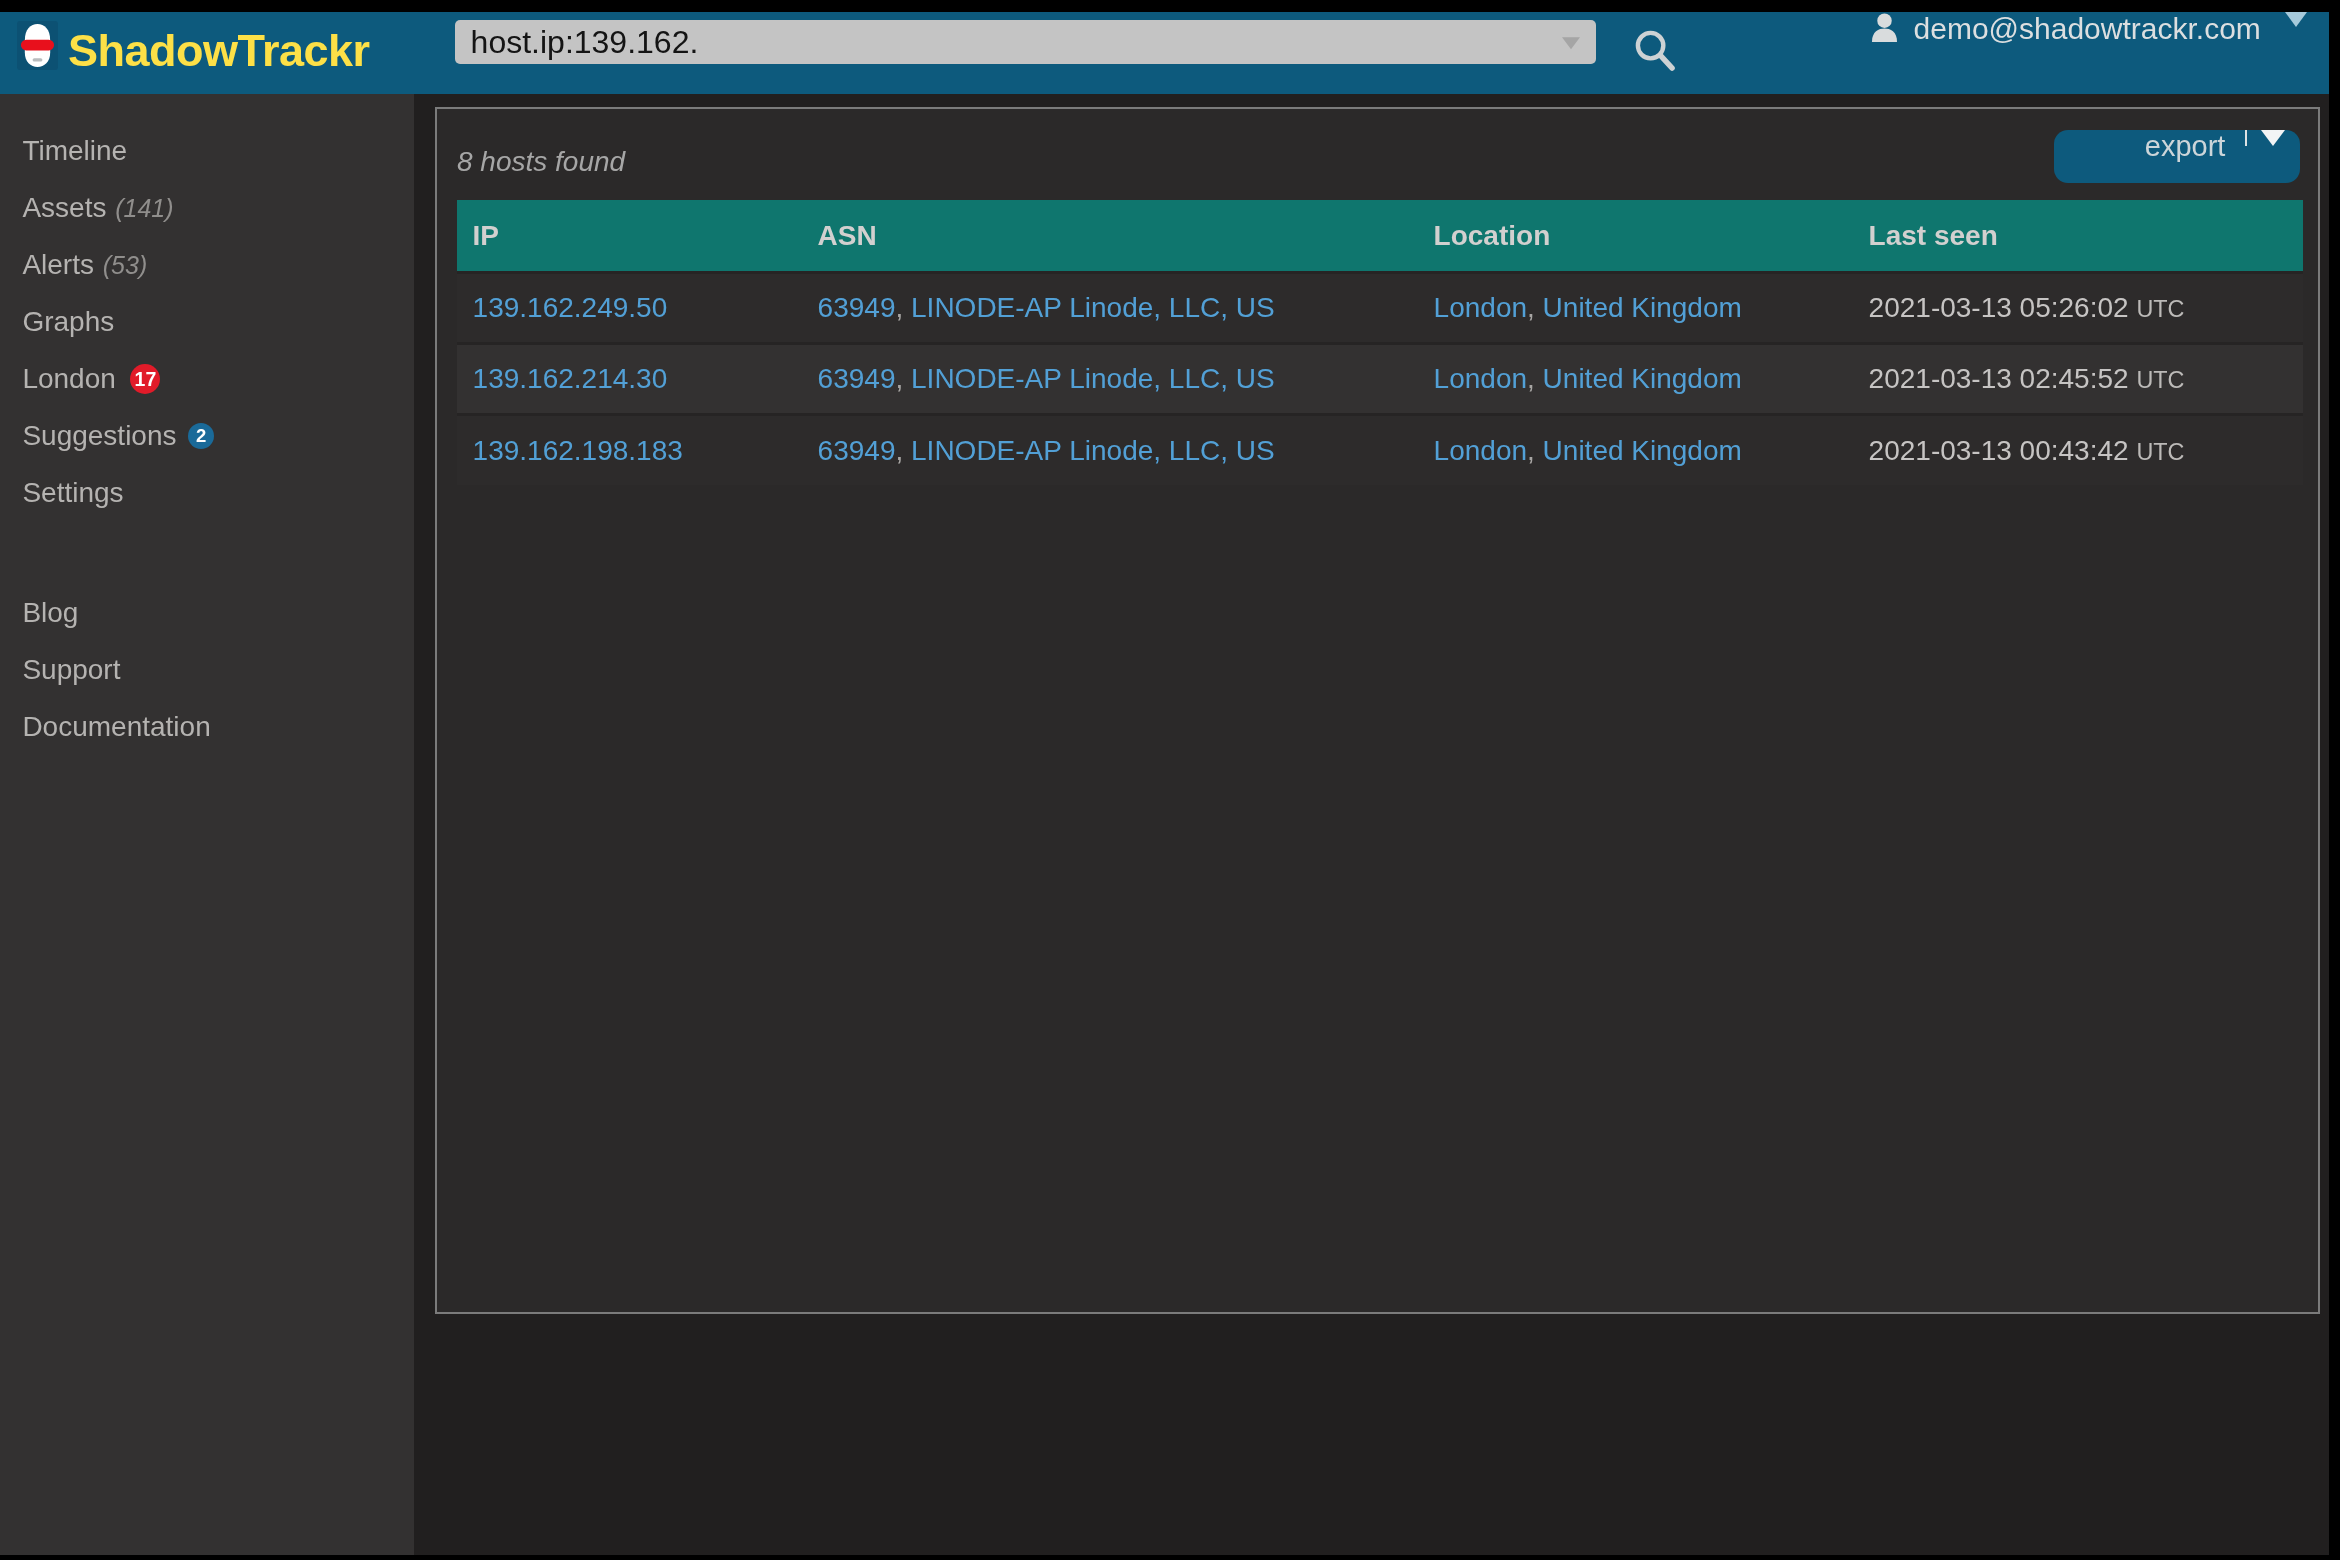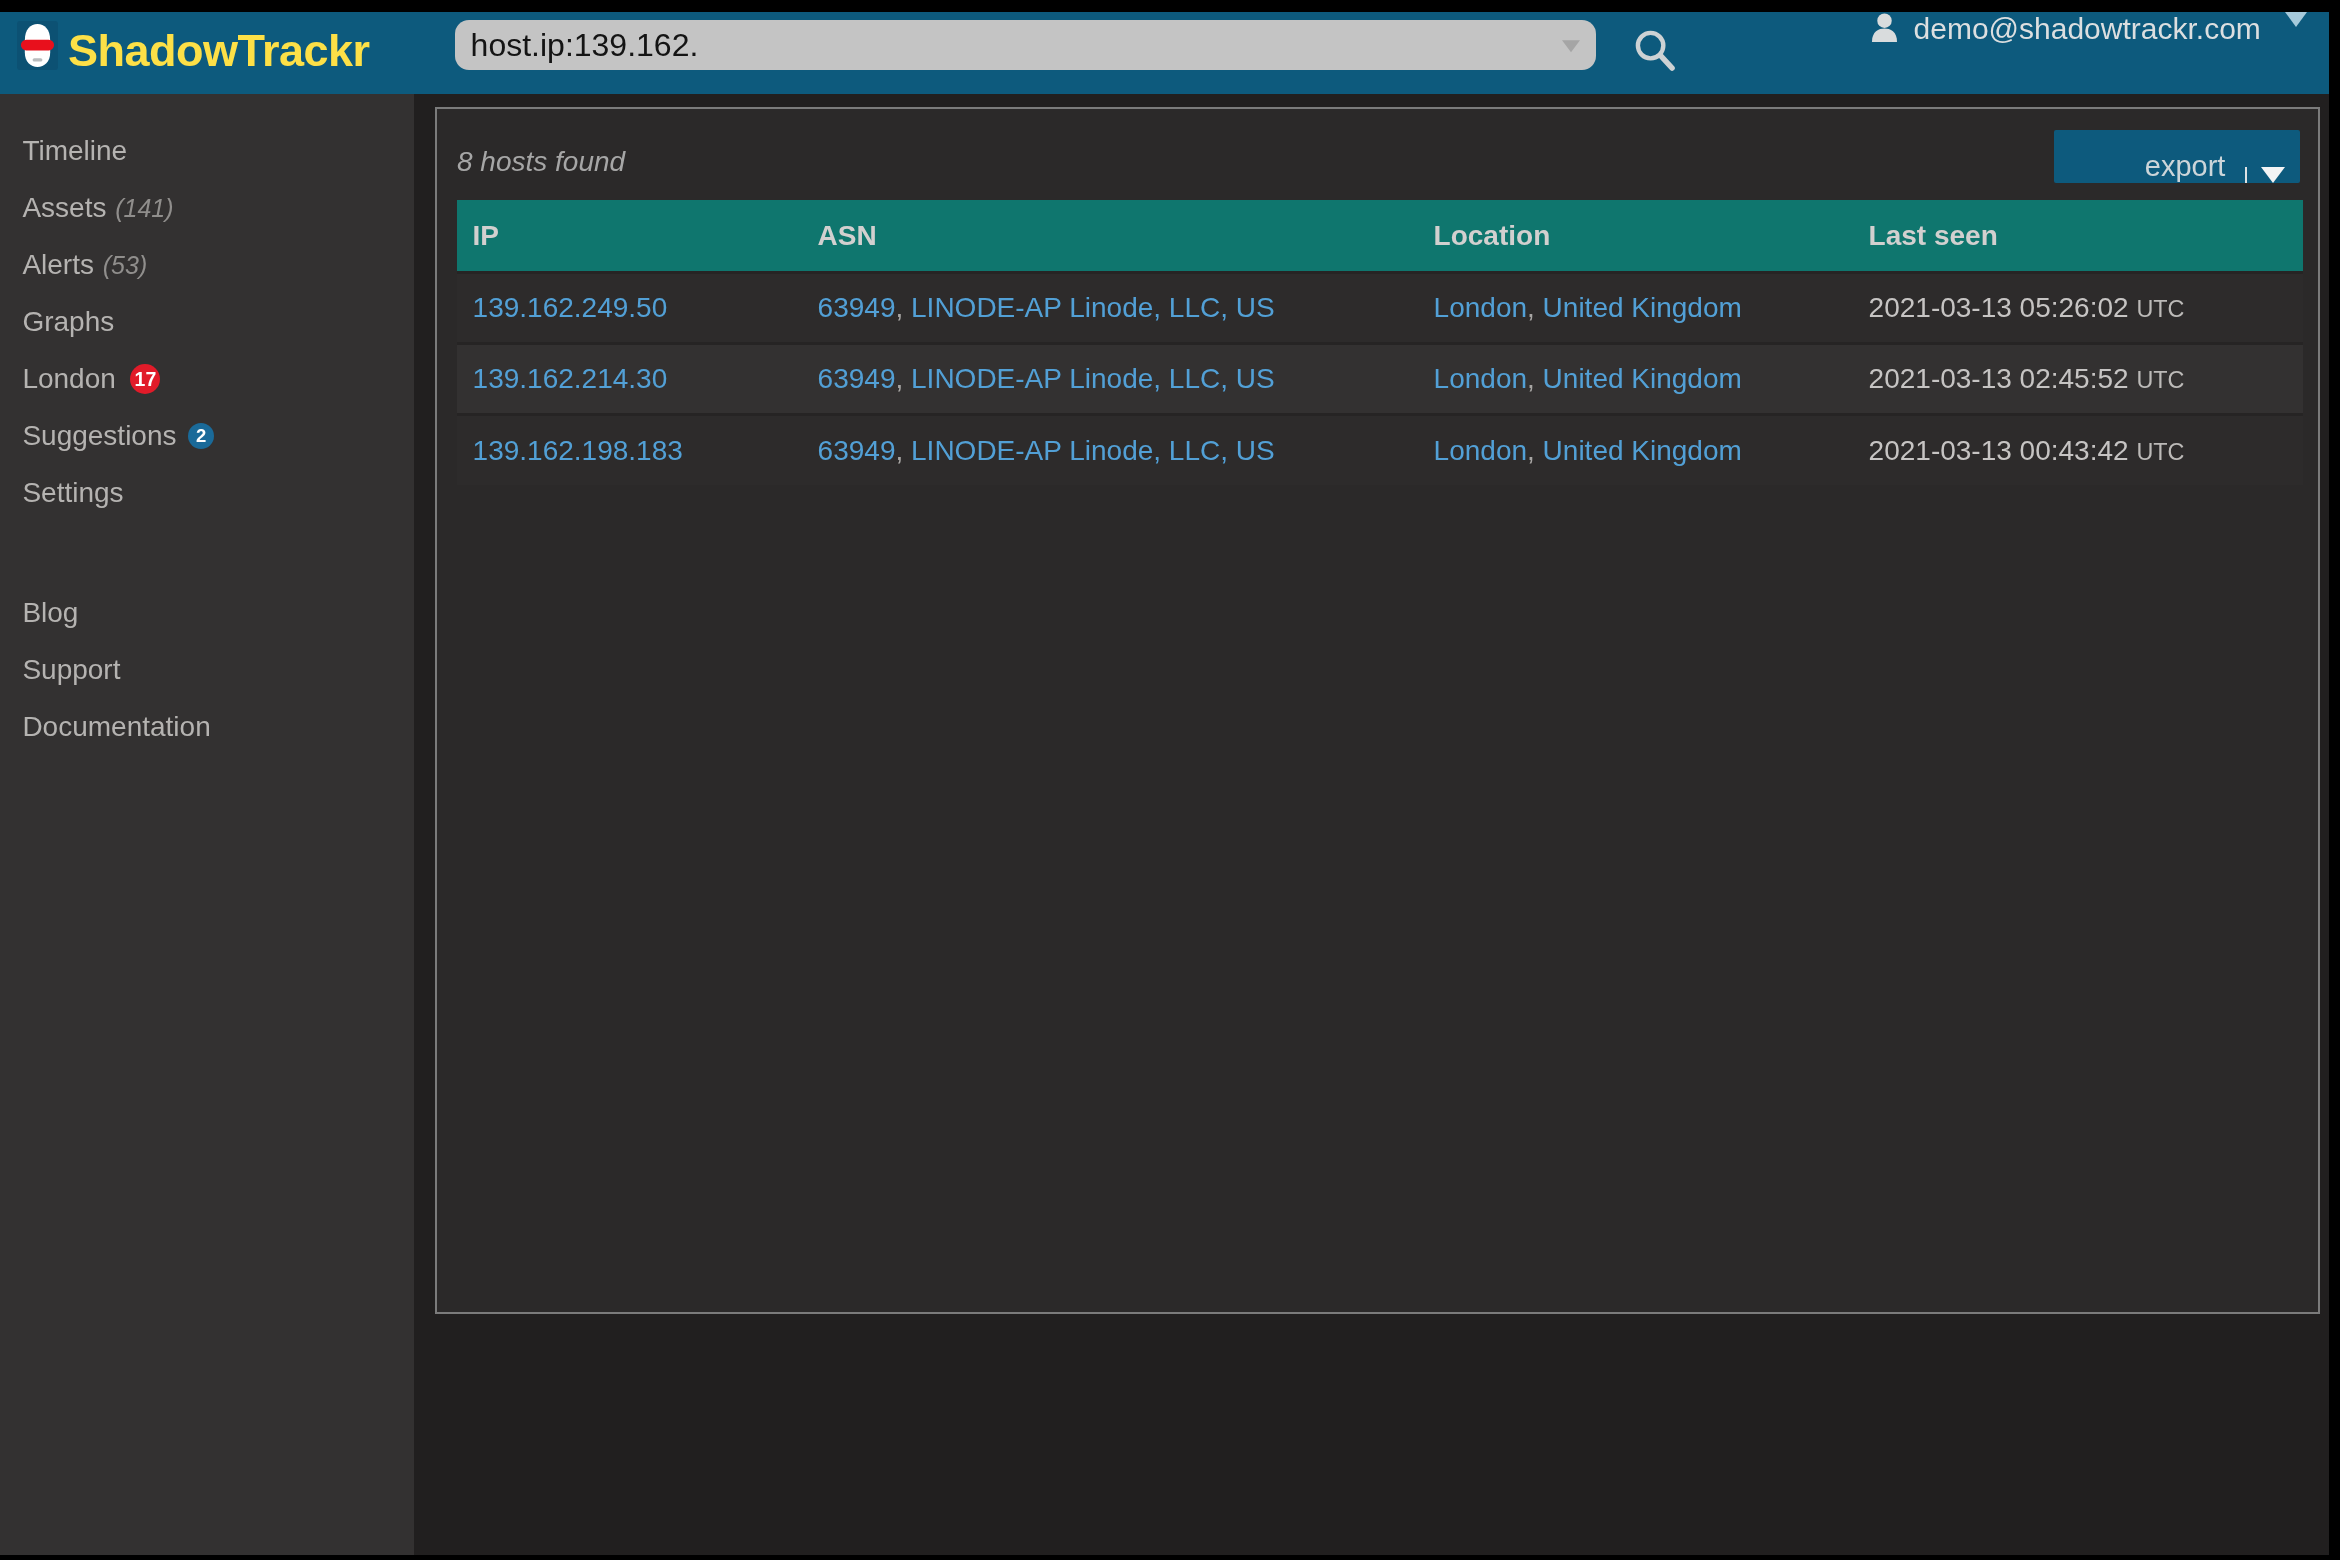"host.ip:139.162." .search-box { border-radius: 14px -> 5px; height: 50px -> 44px }
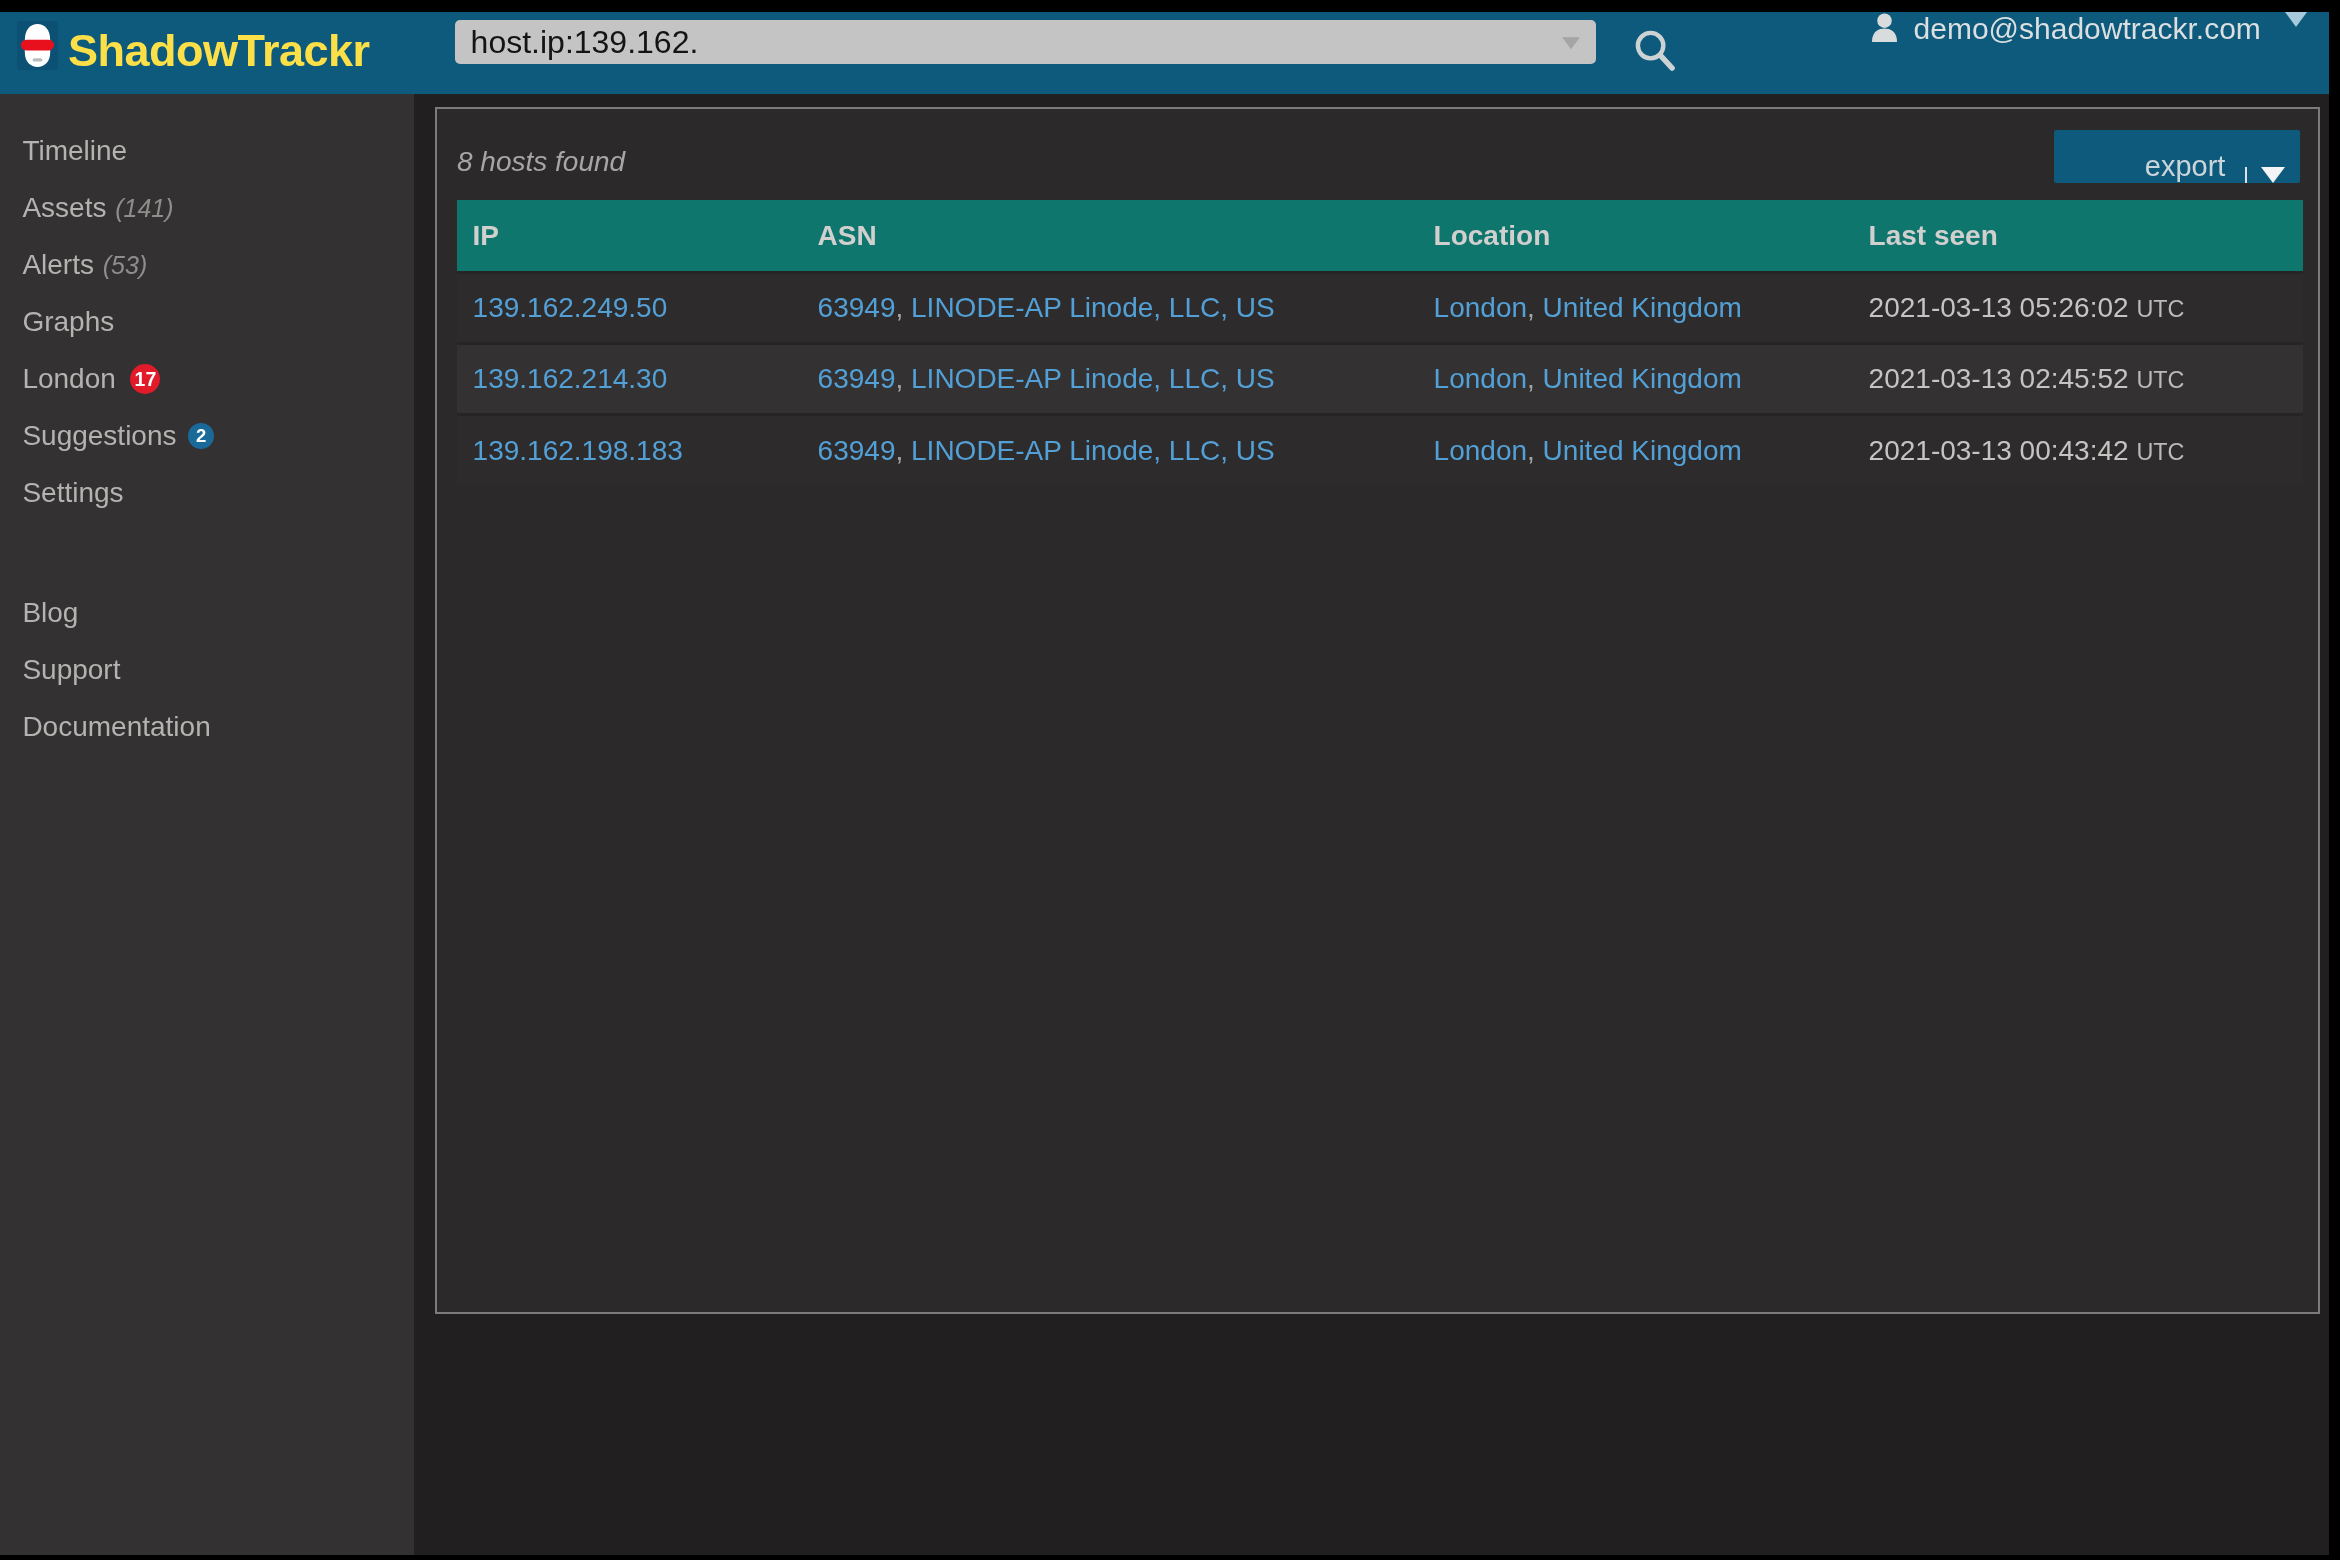"export" .export-btn { align-items: flex-end -> flex-start; border-radius: 2px -> 14px }
